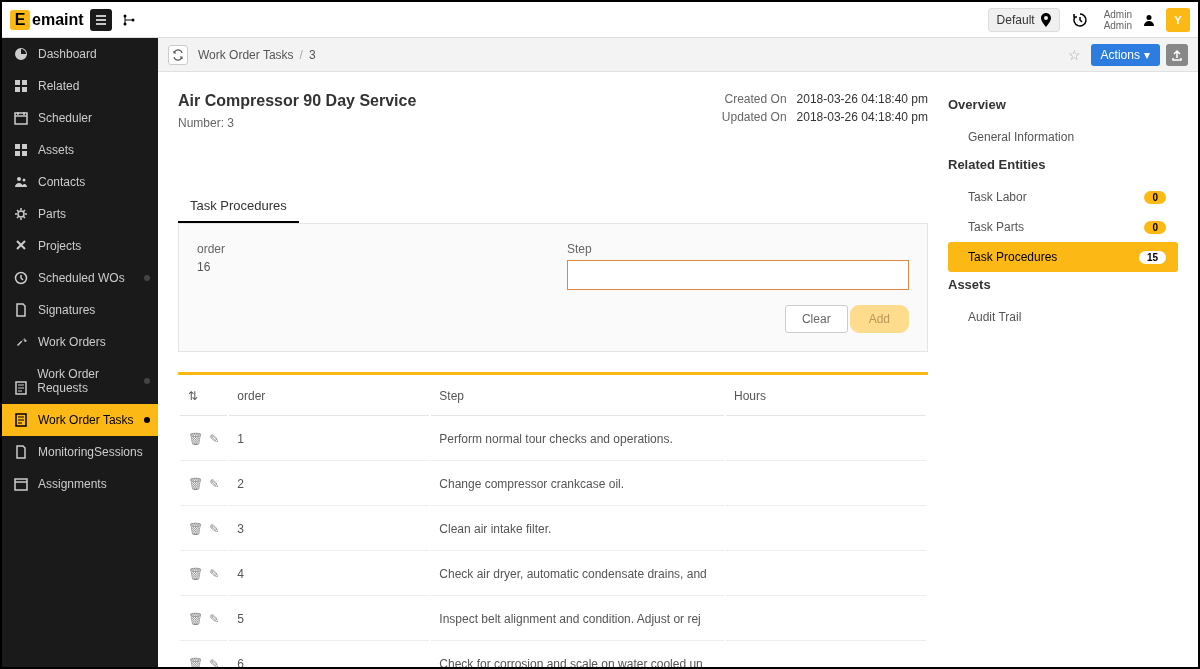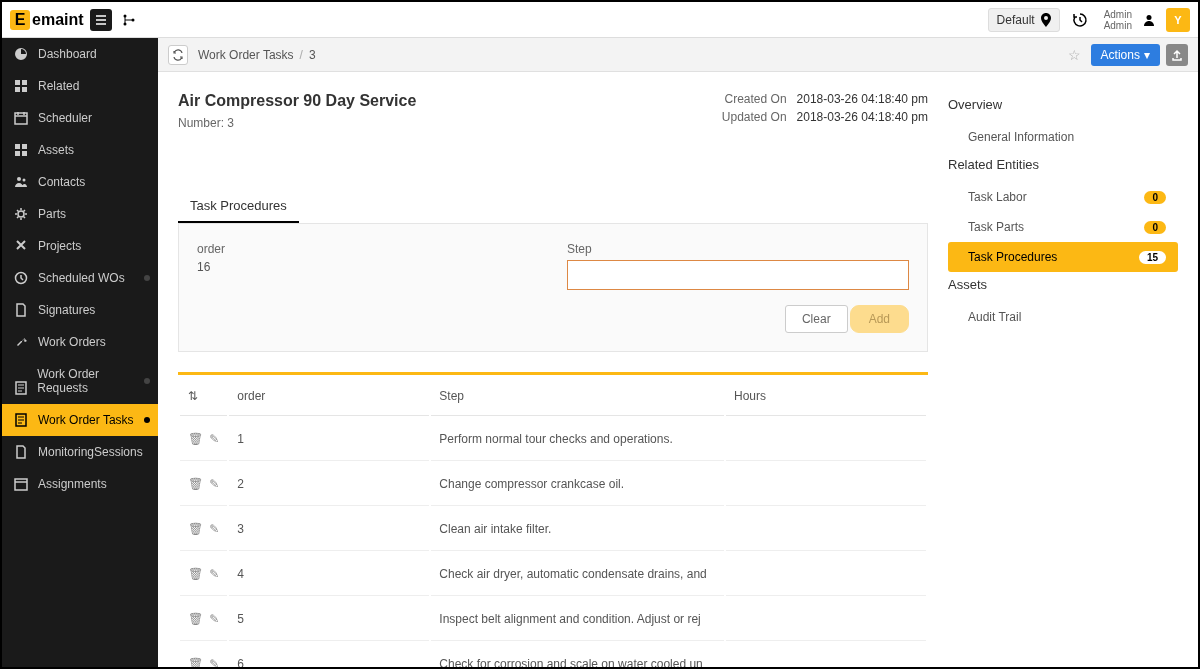"Overview" .panel-section { font-weight: normal -> bold }
